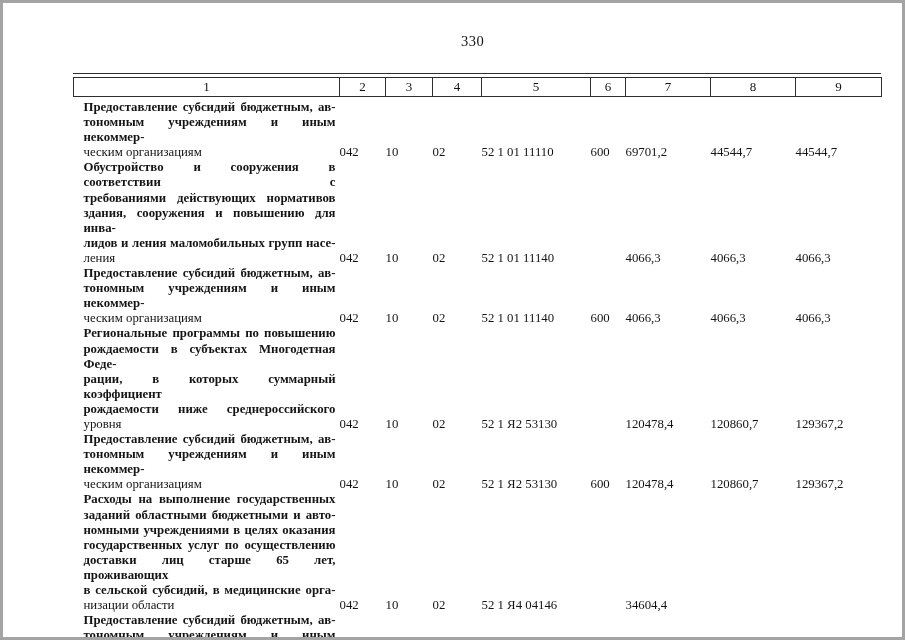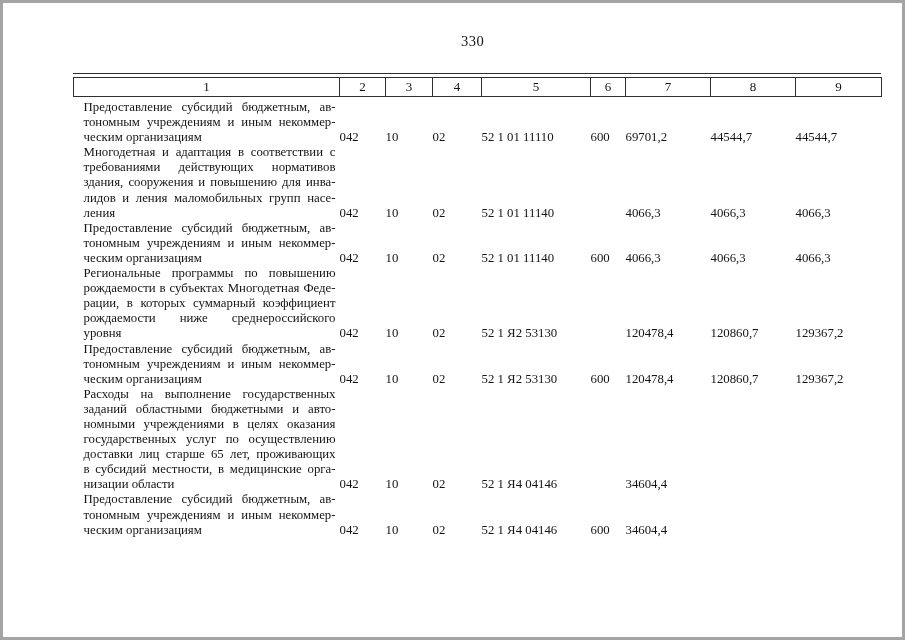"Предоставление субсидий бюджетным, ав-" .just { font-weight: none -> bold }
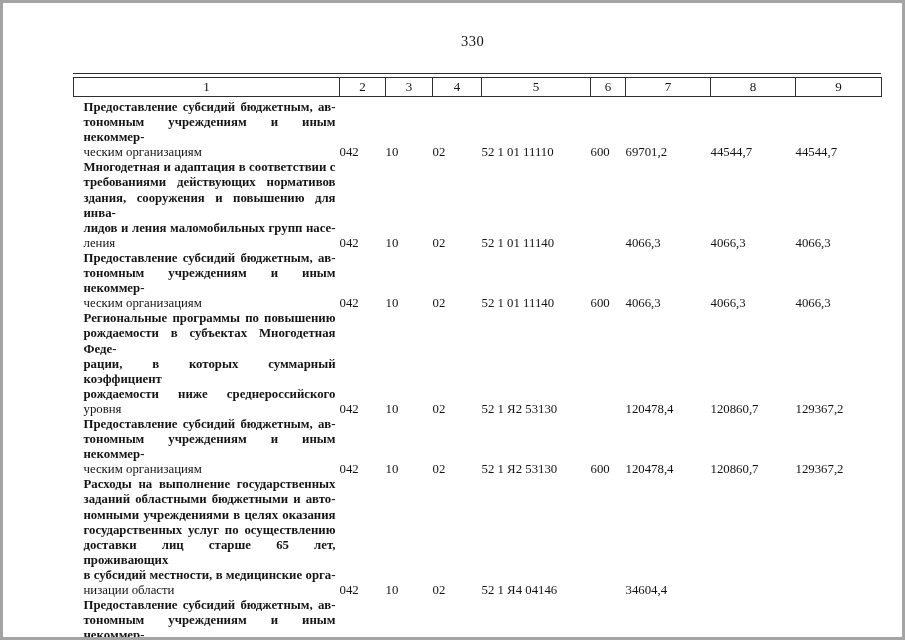"Многодетная и адаптация в соответствии" div.line { text: Многодетная и адаптация -> Обустройство и сооружения }
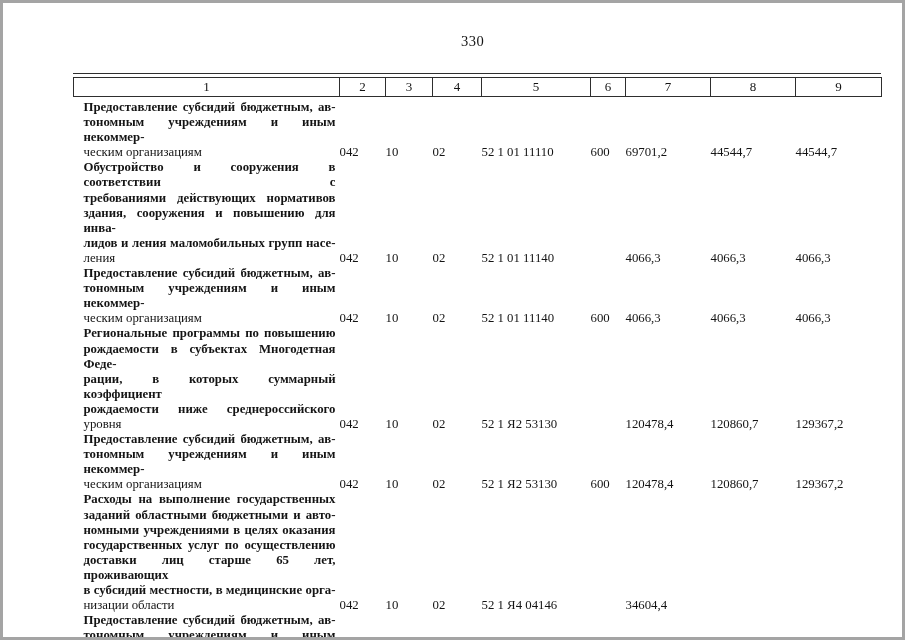"в субсидий местности, в медицинские" div.line { text: субсидий местности -> сельской субсидий }
